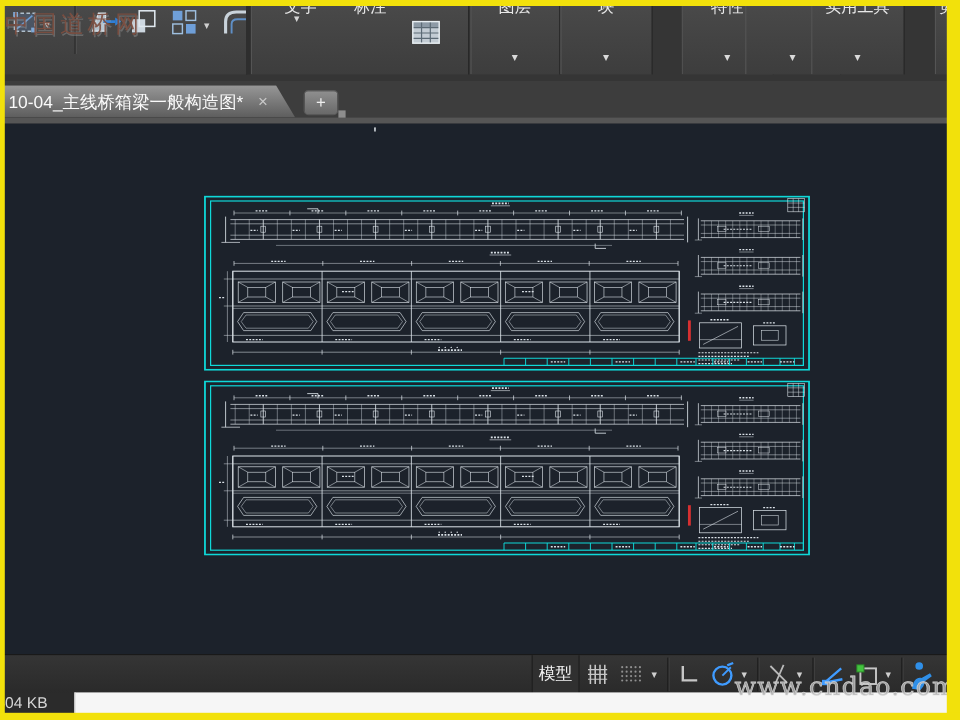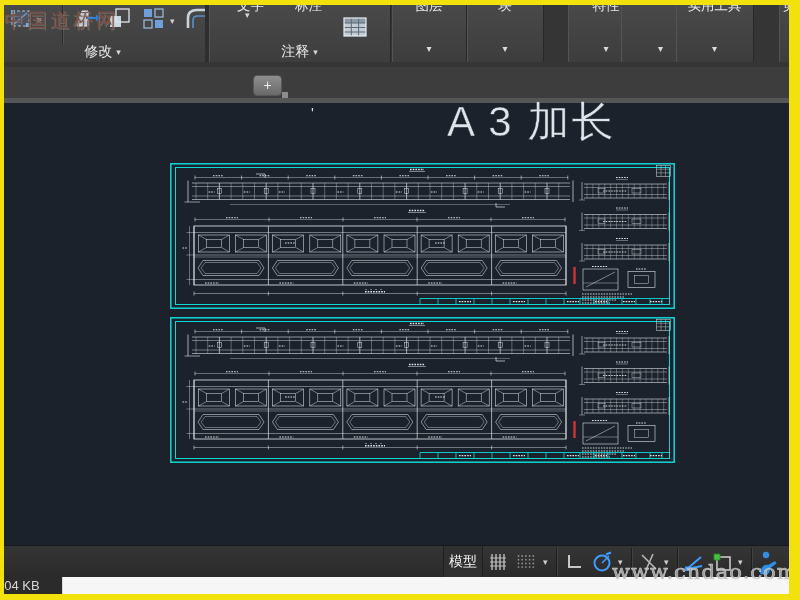"修改 ▾" div.plabel { html: <div> <span>修改</span> <span>▾</span> </div> -> none }
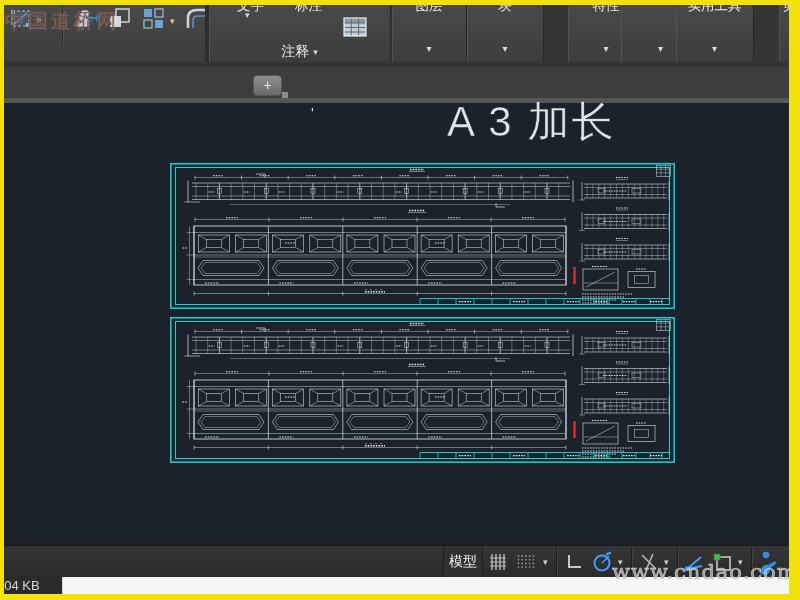"注释 ▾" div.plabel { html: <div> <span>注释</span> <span>▾</span> </div> -> none }
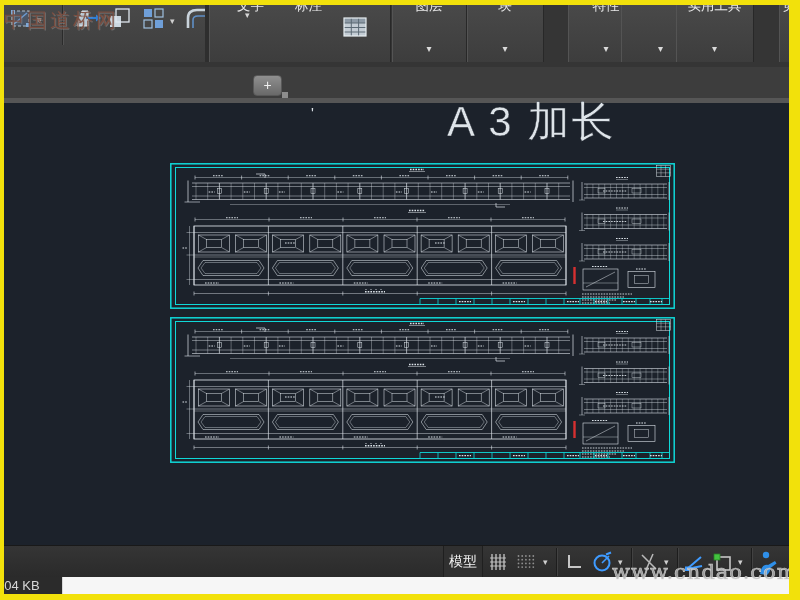"10-04_主线桥箱梁一般构造图*" div { html: none -> <div> <div>10-04_主线桥箱梁一般构造图*</div> <div>×</div> </div> }
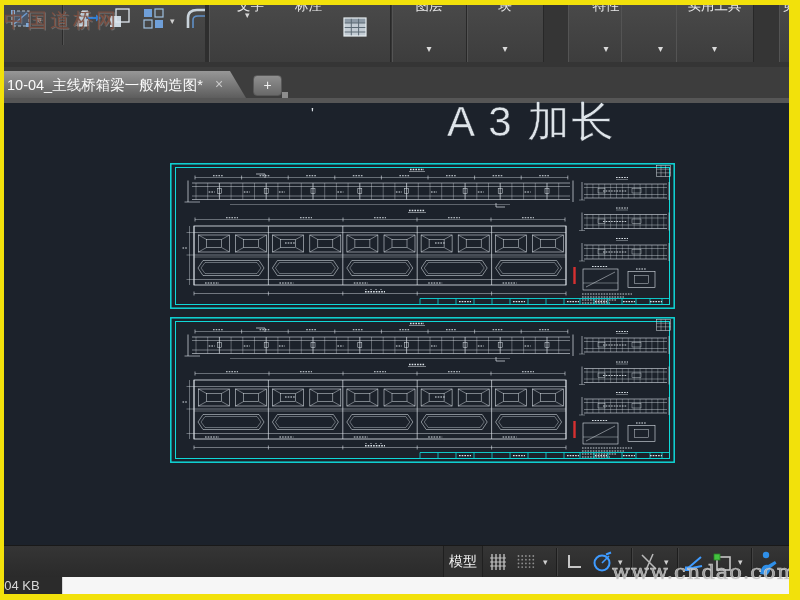"A 3 加长" div { html: <div>A 3 加长</div> -> none }
